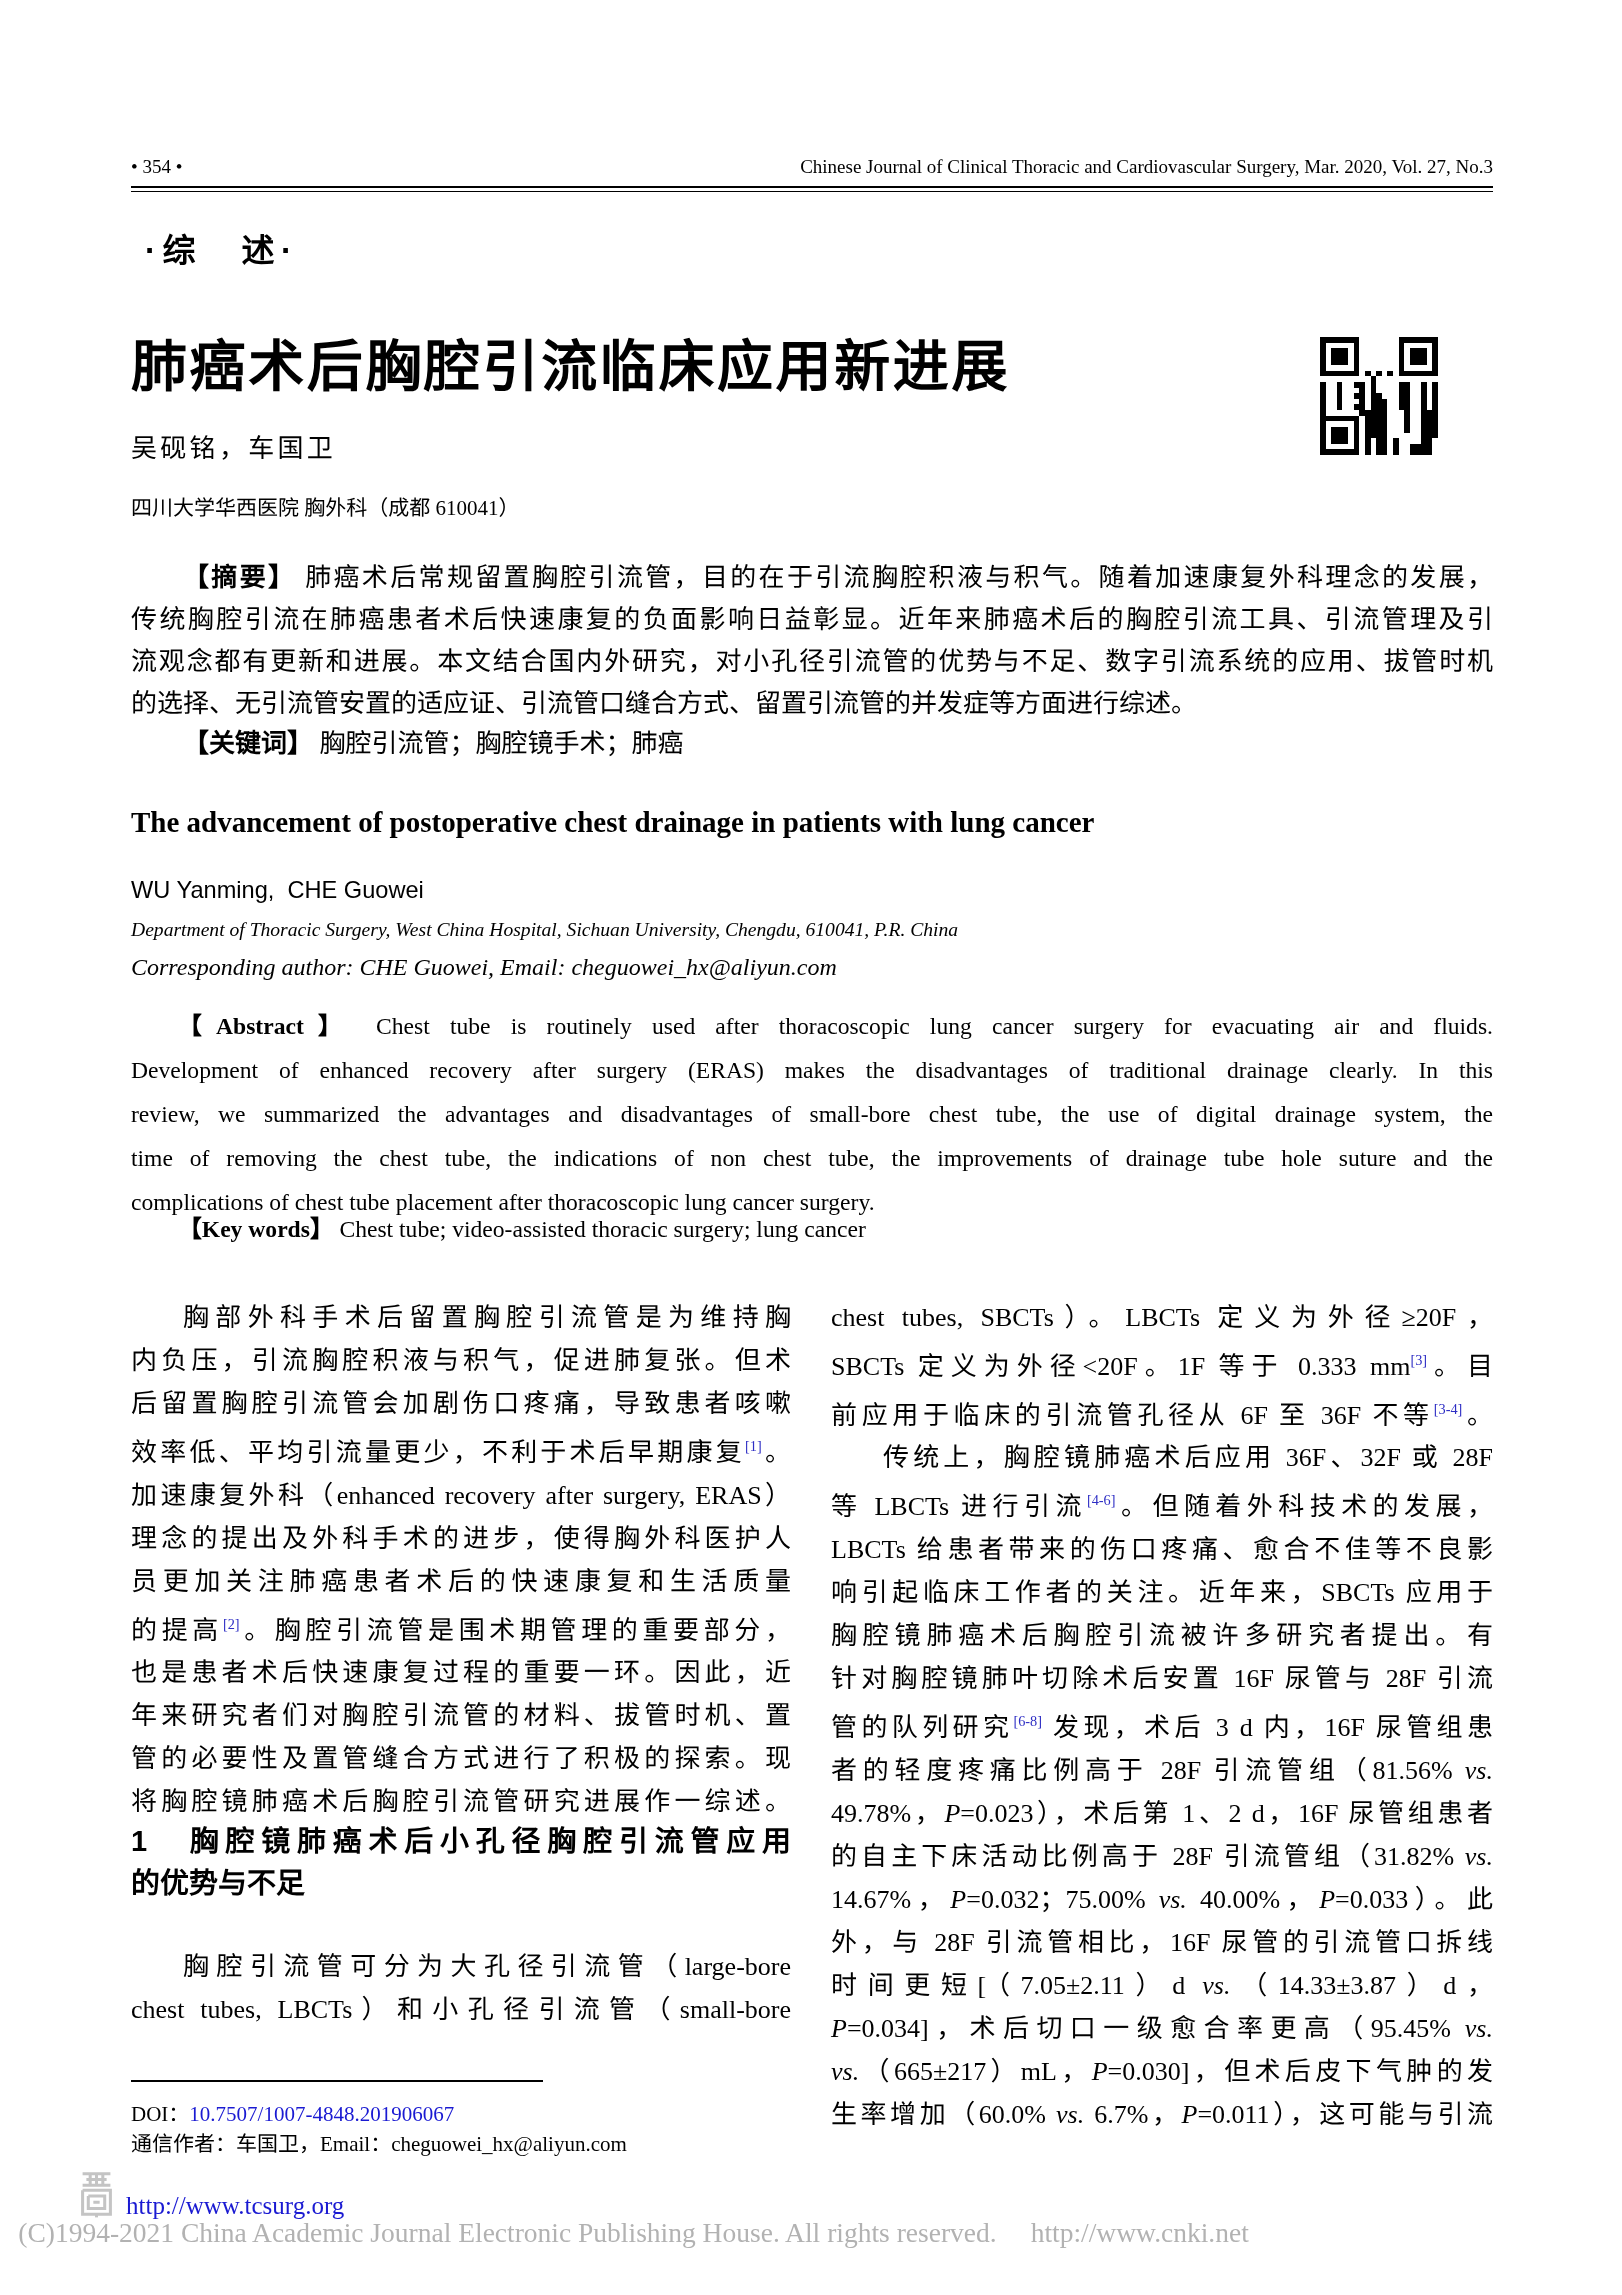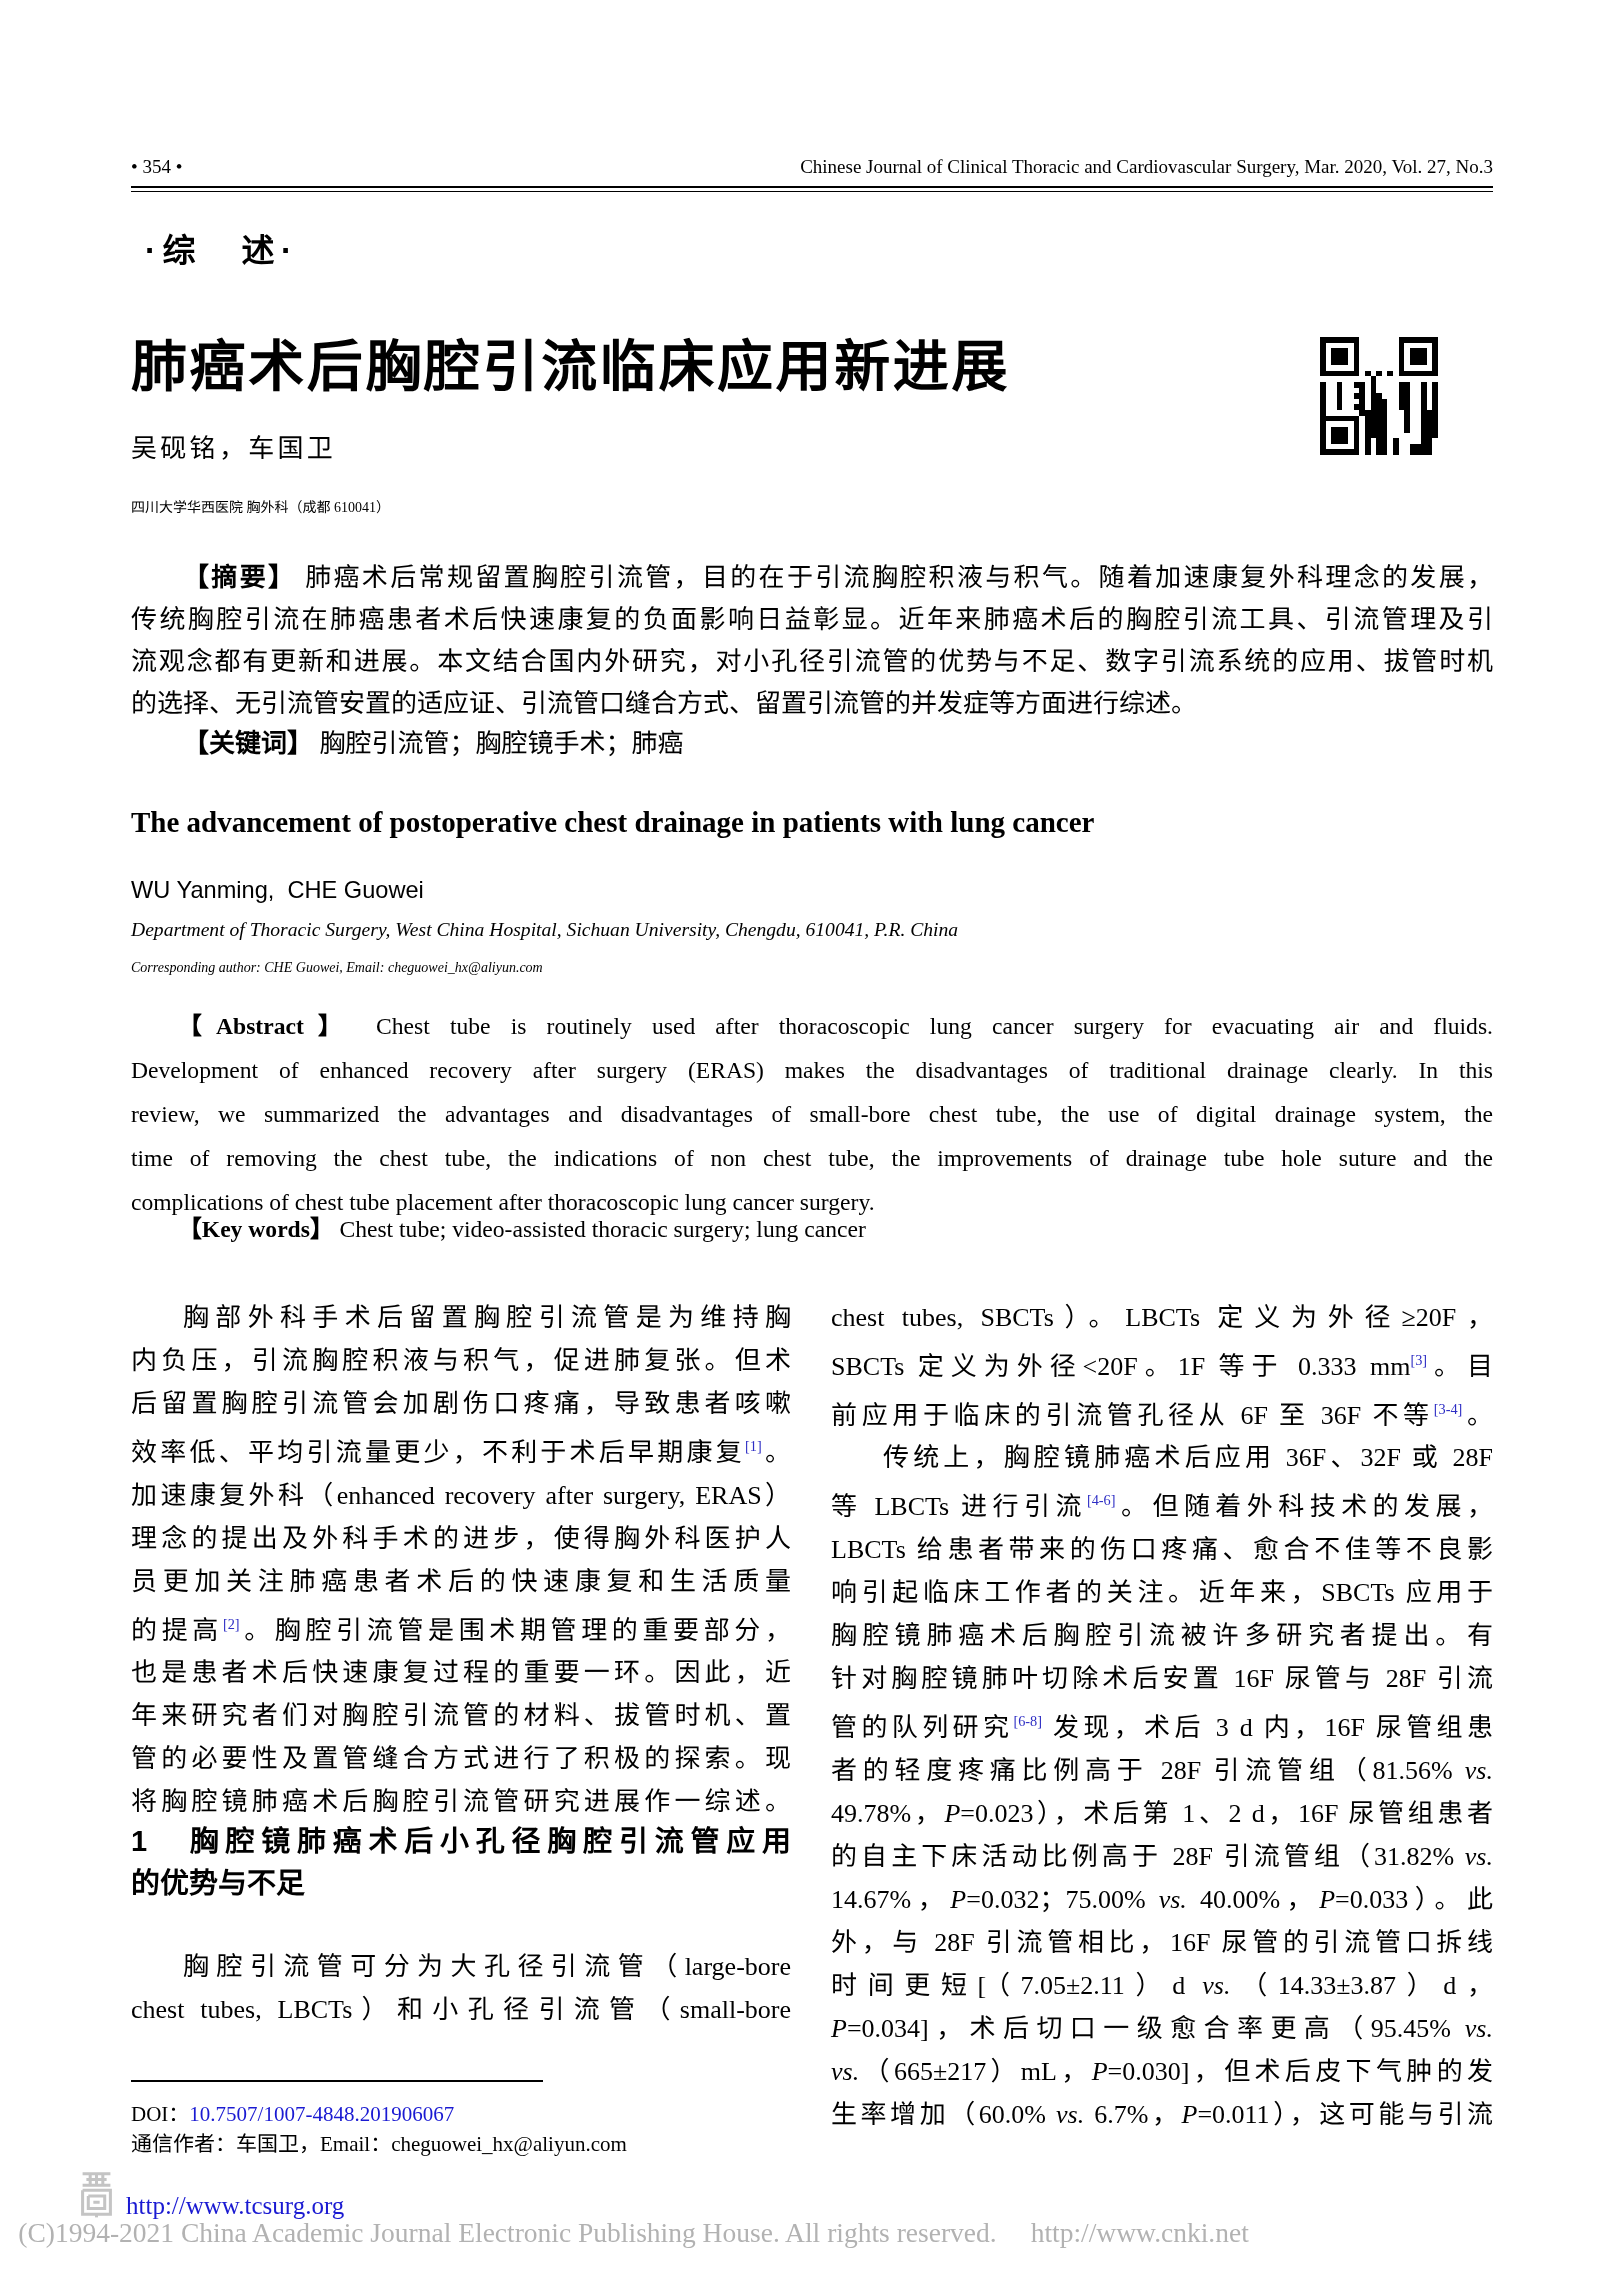"四川大学华西医院 胸外科（成都 610041）" .affil-cn { font-size: 14px -> 21px }
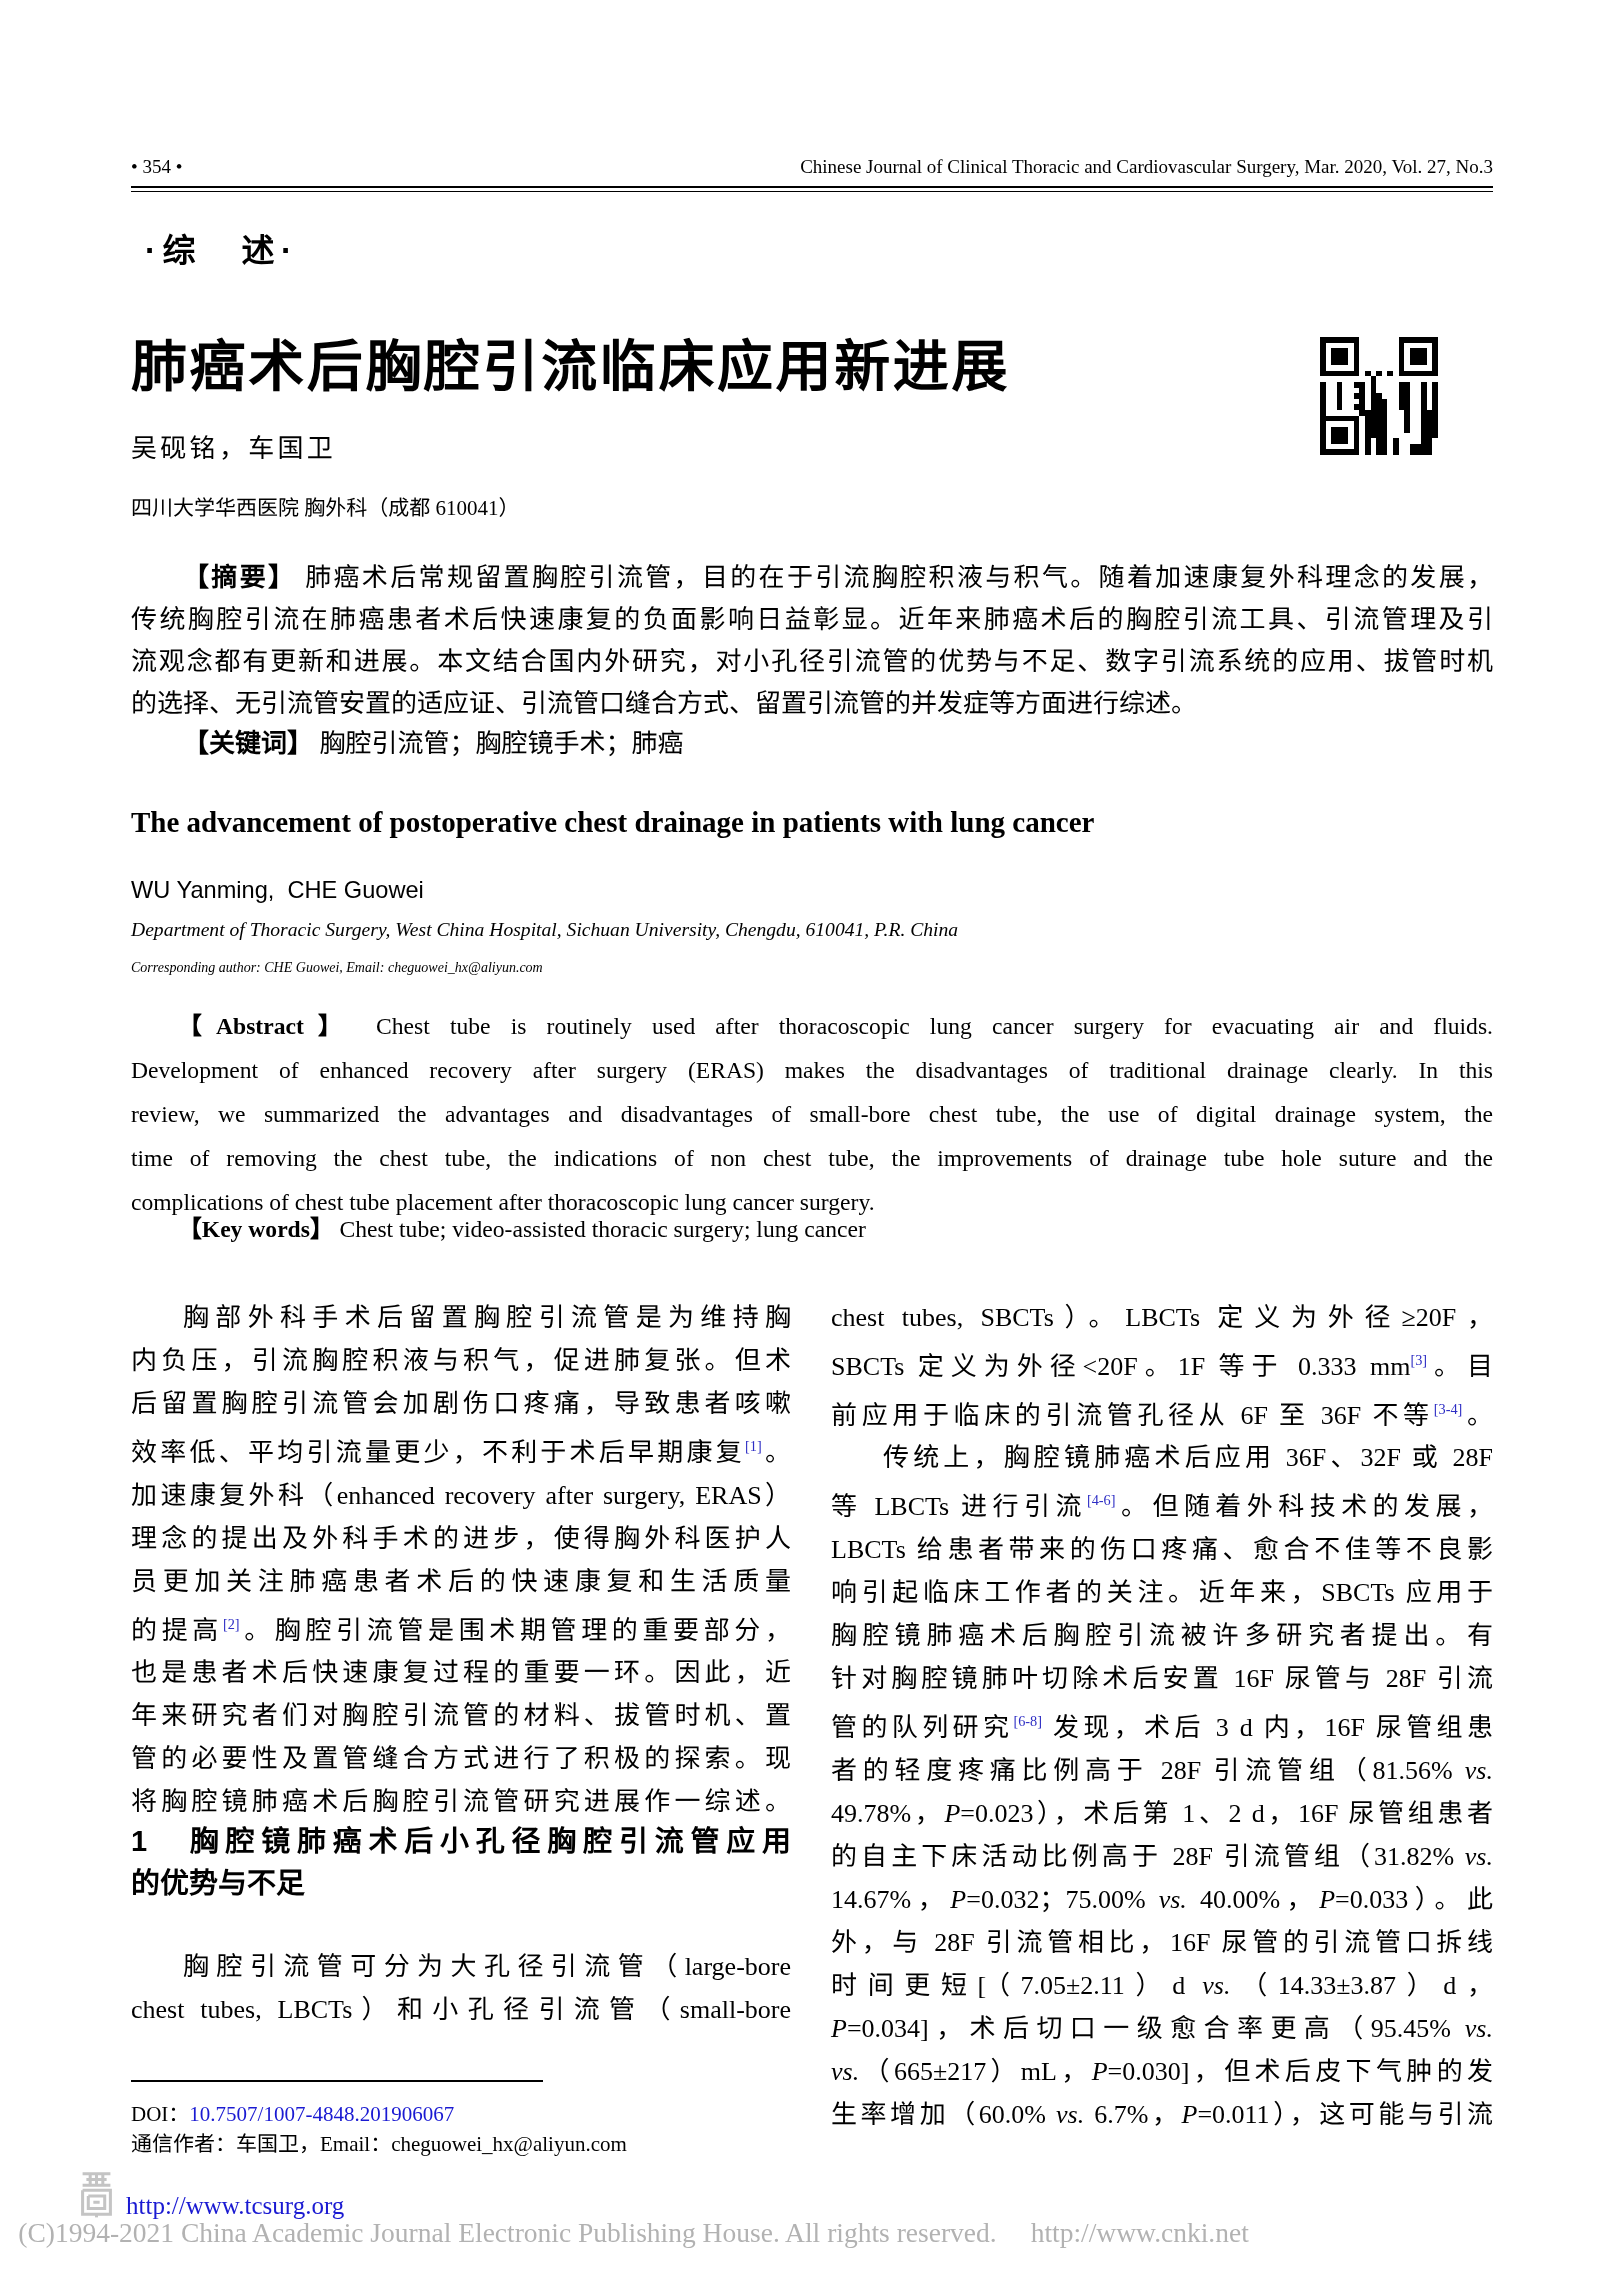"Corresponding author: CHE Guowei, Email:" .corr-en { font-size: 14px -> 24px }
